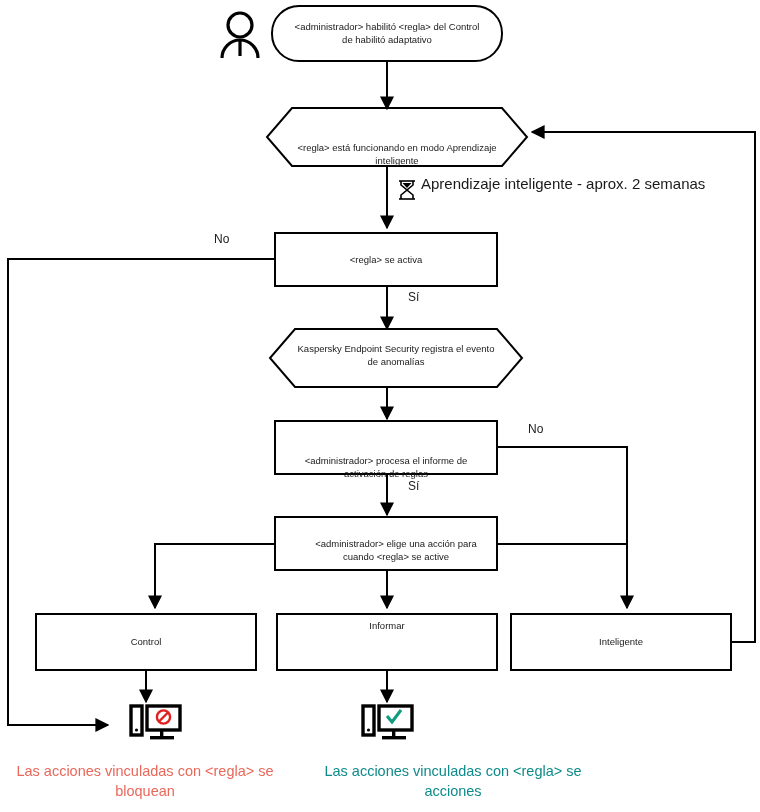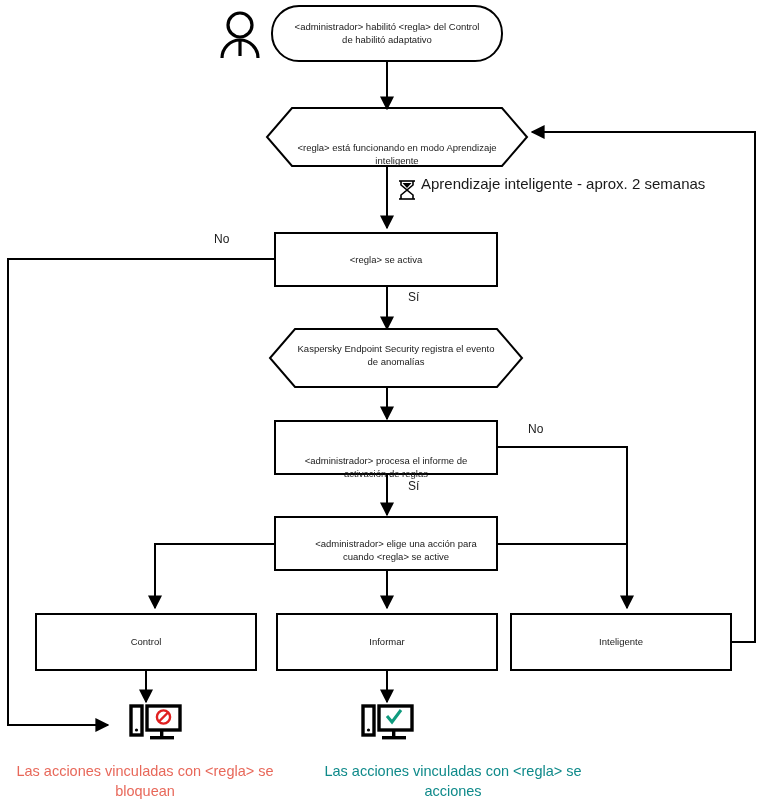"Informar" div.node-label { top: 635px -> 619px }
